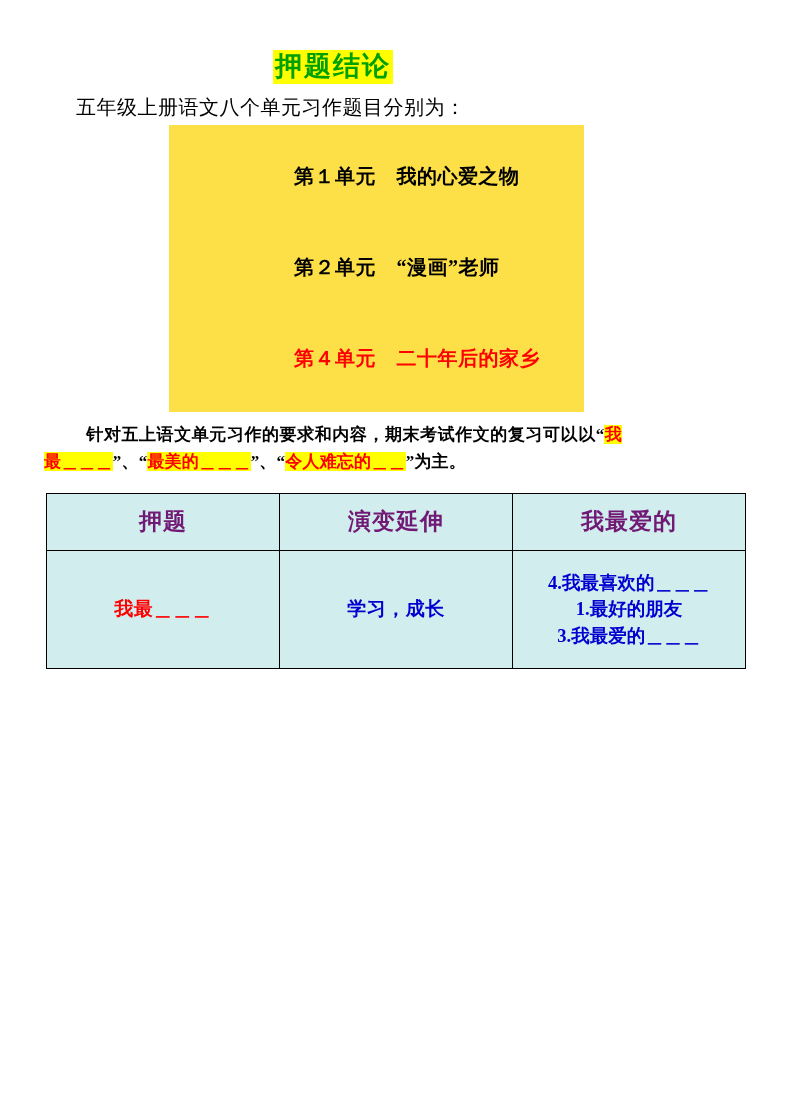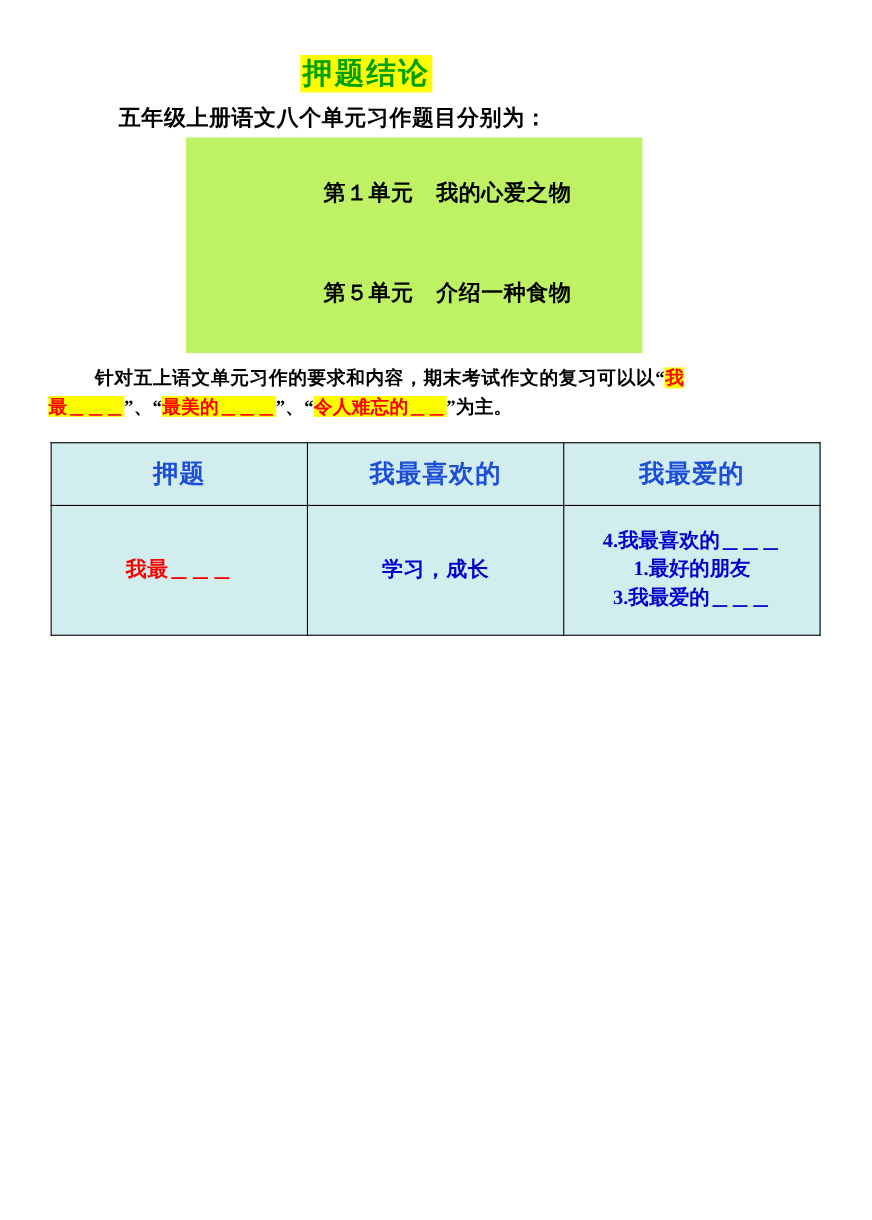"五年级上册语文八个单元习作题目分别为：" .intro { font-weight: bold -> normal; margin: 8px 0 4px 64px -> 8px 0 4px 32px }
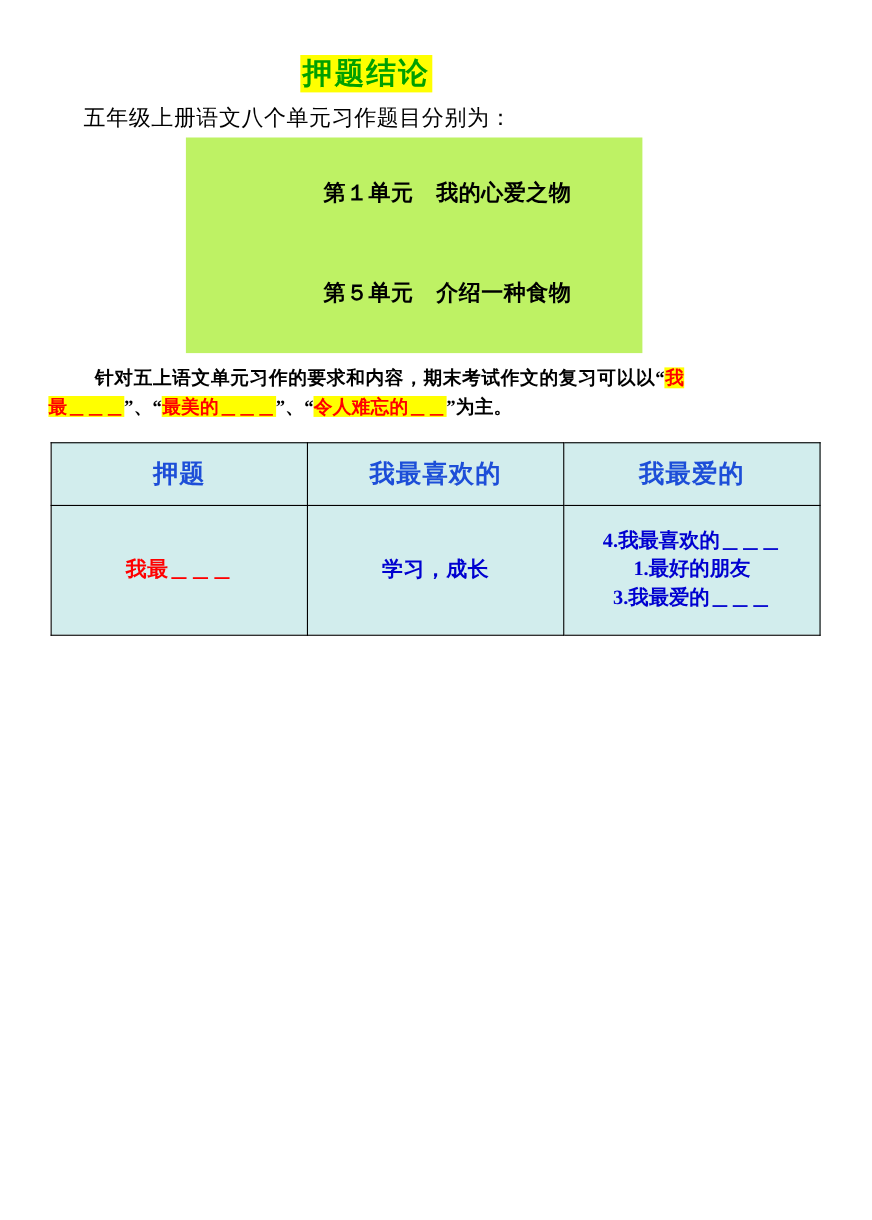"第１单元 我的心爱之物" .unit-box { background: #bef264 -> #fde047 }
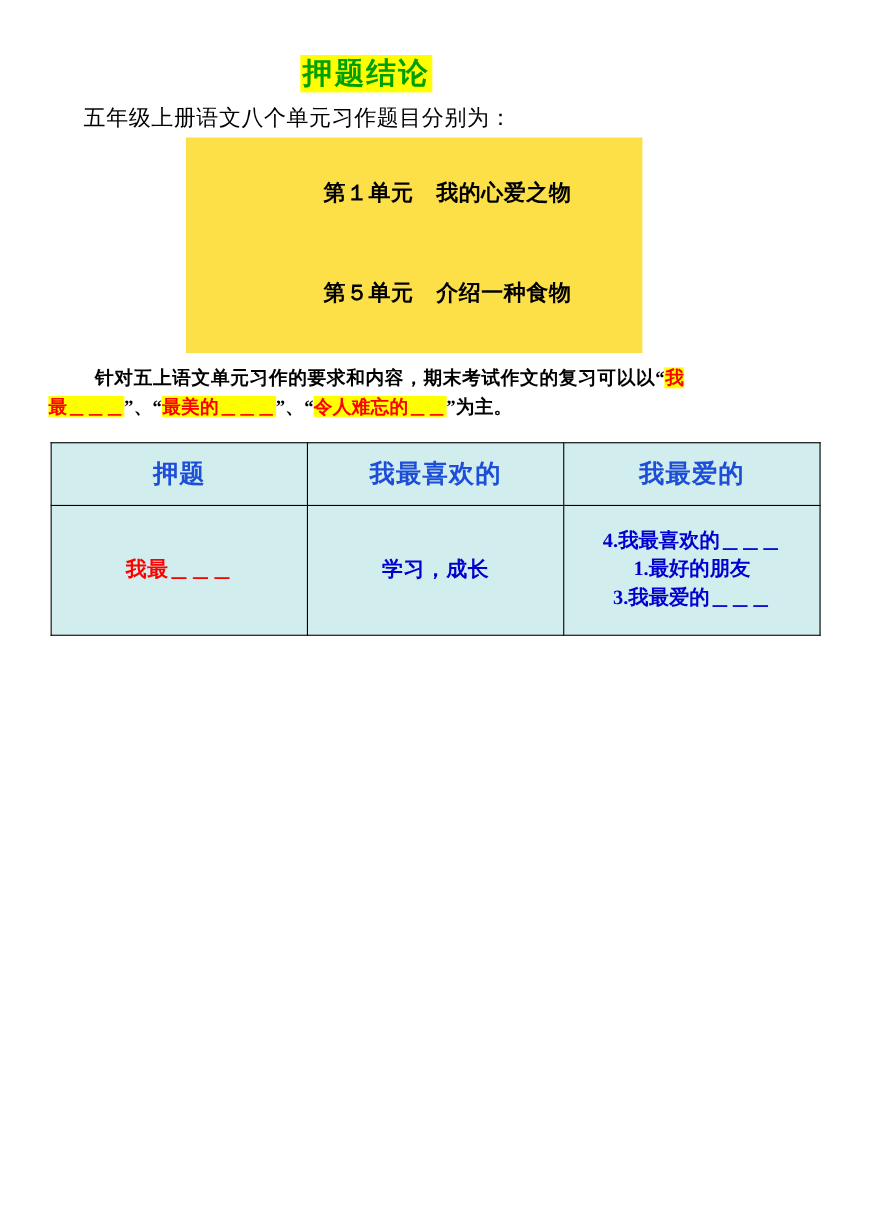"第２单元 “漫画”老师" div.unit-row { html: none -> <div> <span>第２单元</span><span> </span><span>“漫画”老师</span> </div> }
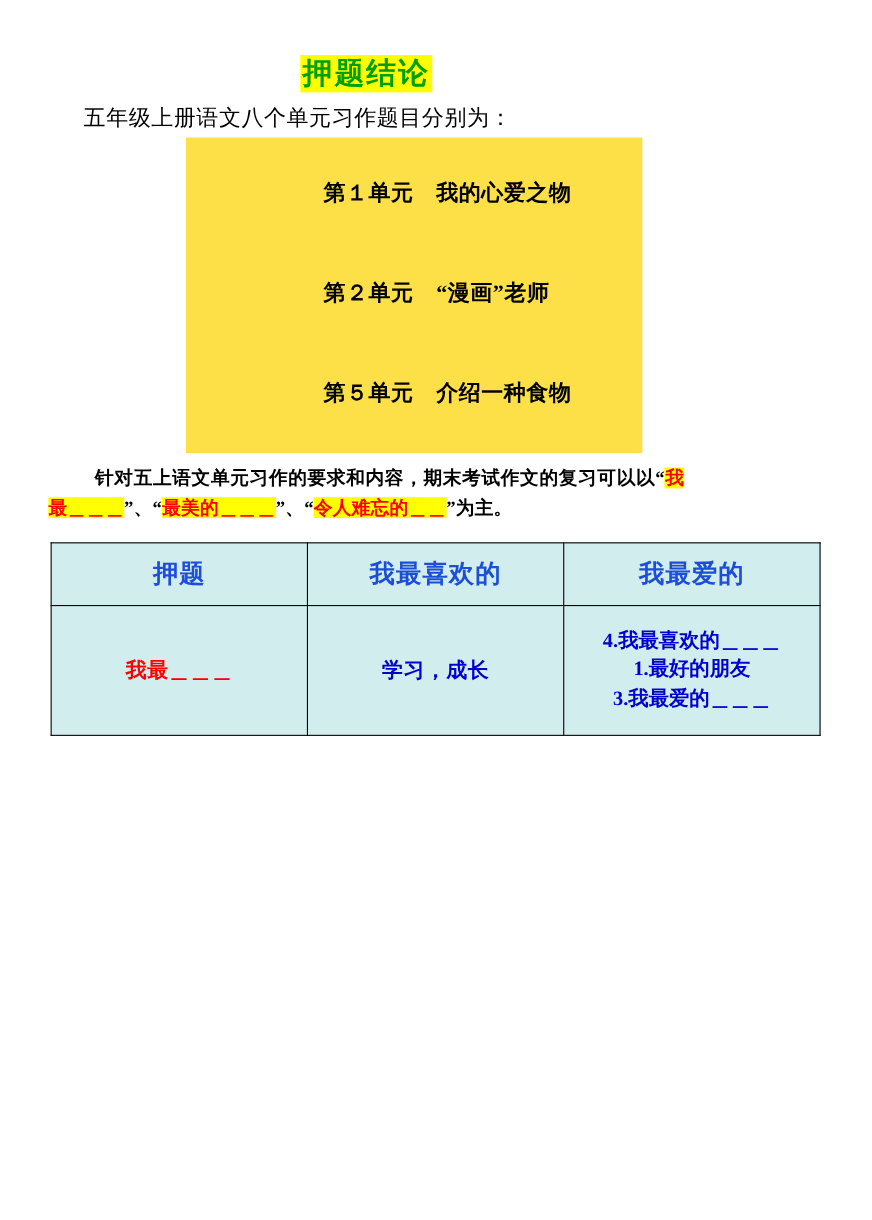"第４单元 二十年后的家乡" div.unit-row { html: none -> <div> <span>第４单元</span><span> </span><span>二十年后的家乡</span> </div> }
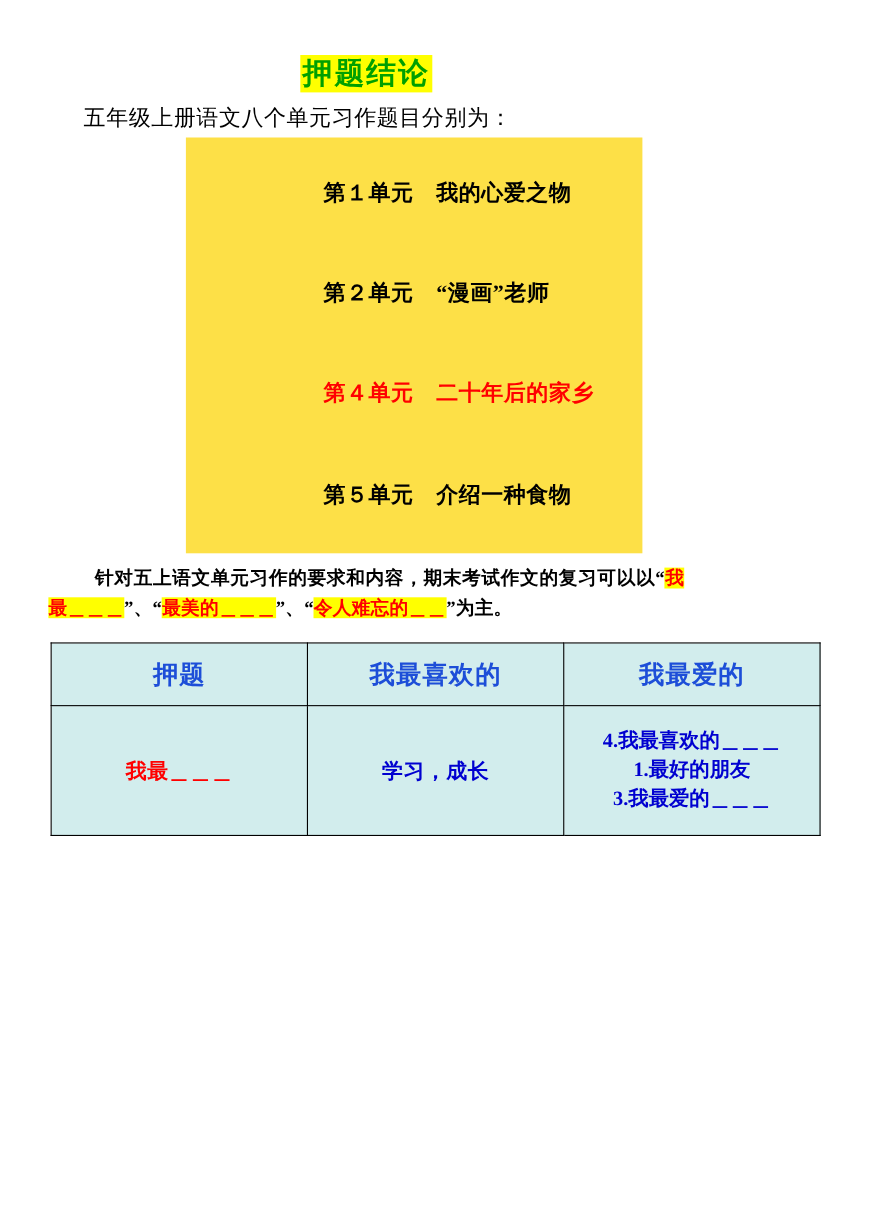"第５单元 介绍一种食物" div.unit-row { html: <div> <span>第５单元</span><span> </span><span>介绍一种食物</span> </div> -> none }
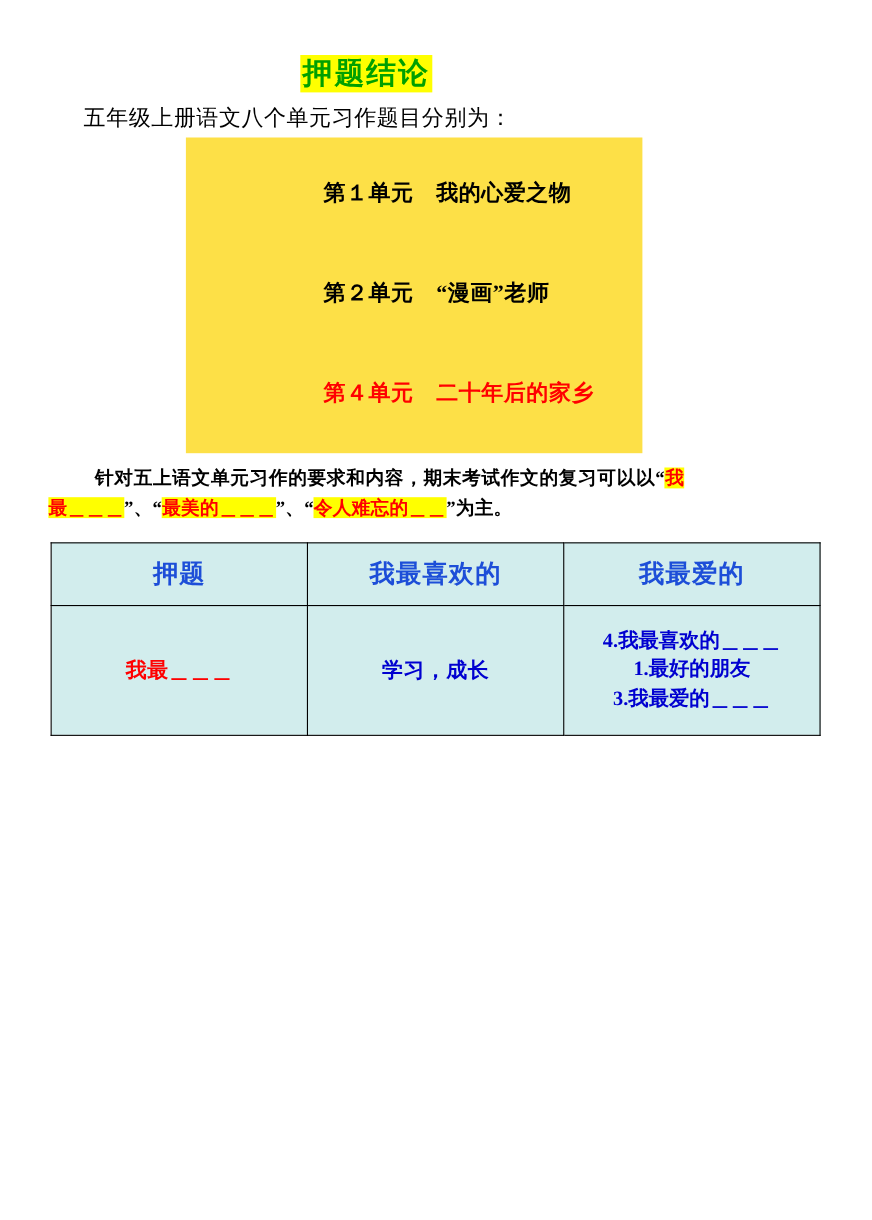"押题" table.main th { color: #1d4ed8 -> #701a75 }
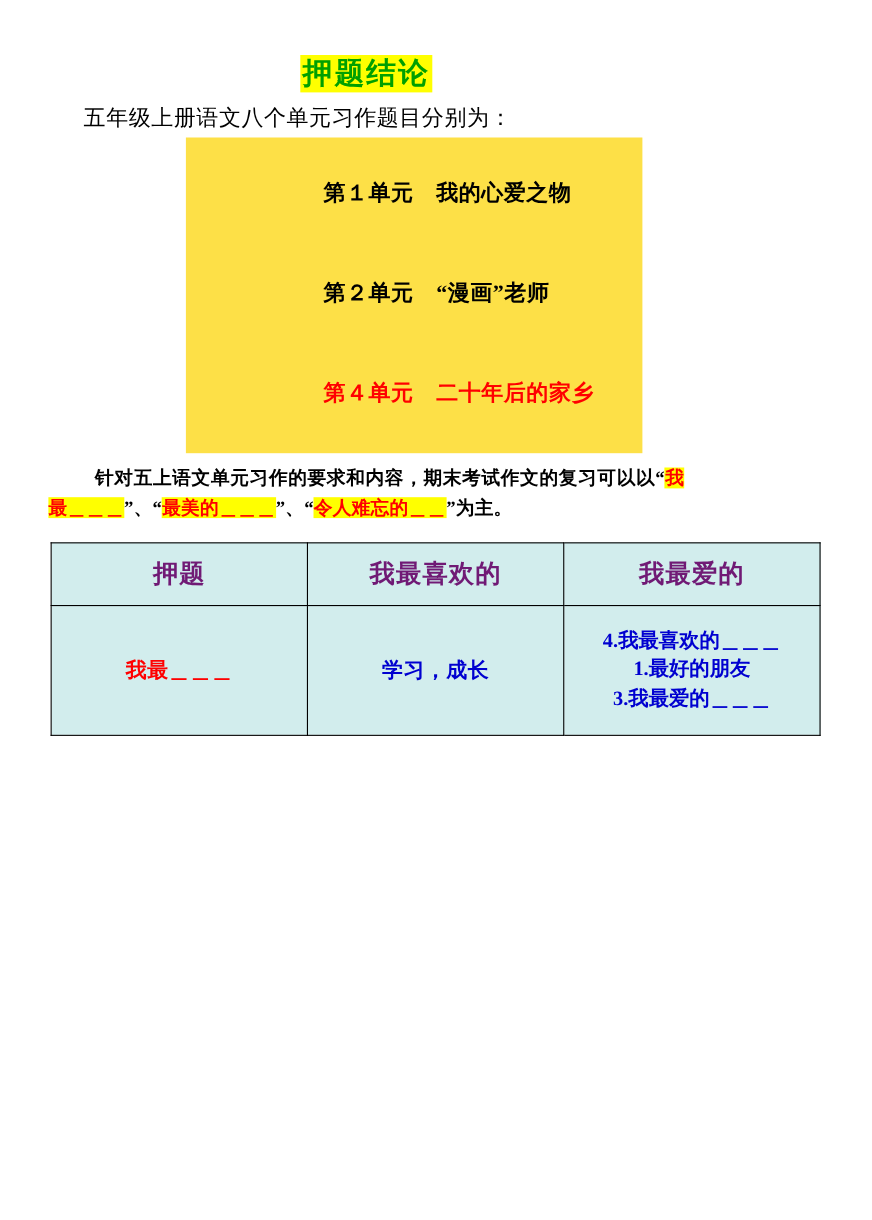"我最喜欢的" th { text: 我最喜欢的 -> 演变延伸 }
